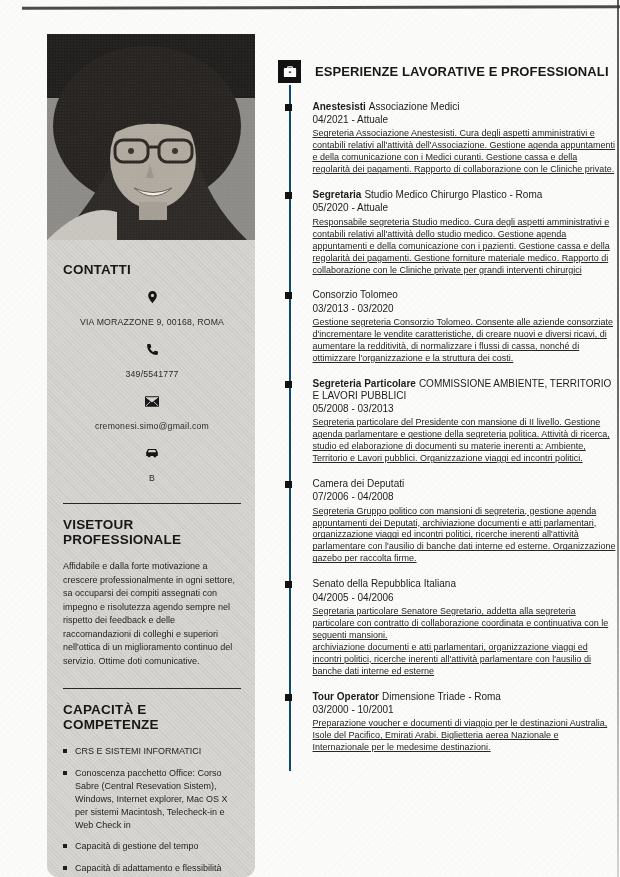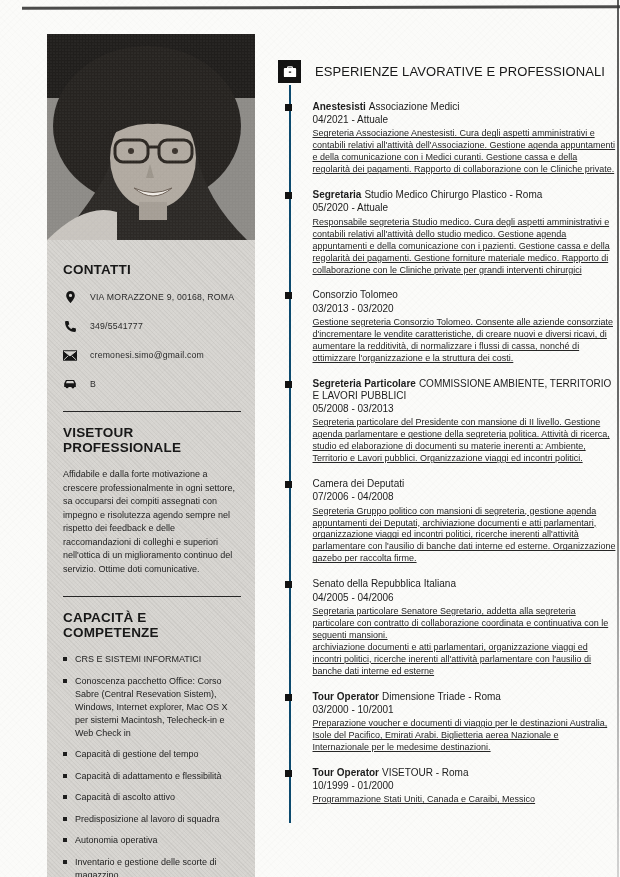"ESPERIENZE LAVORATIVE E PROFESSIONALI" .exp-title { font-weight: normal -> bold }
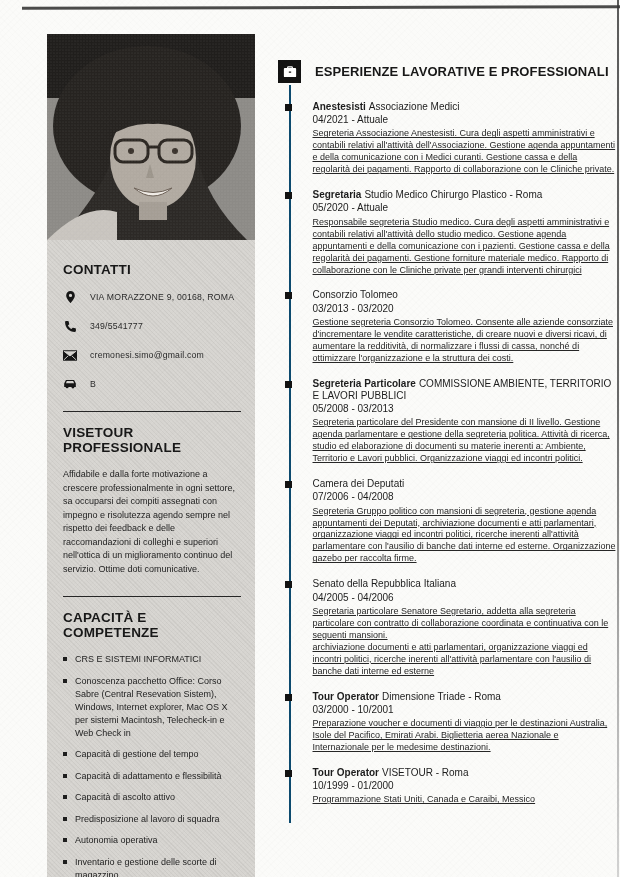"CONTATTI" .sidebar { border-radius: none -> 11px }
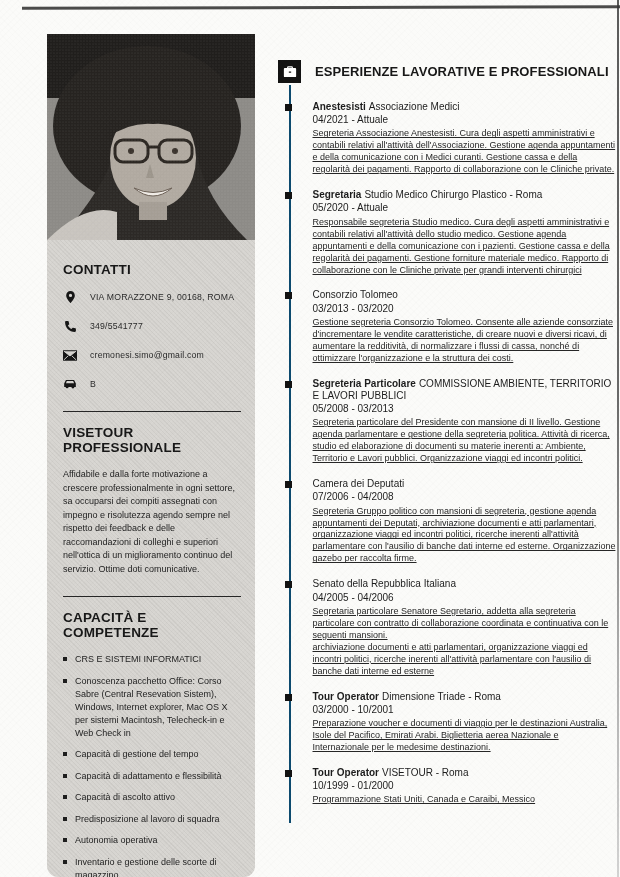"VIA MORAZZONE 9, 00168, ROMA" .contact-row { flex-direction: none -> column }
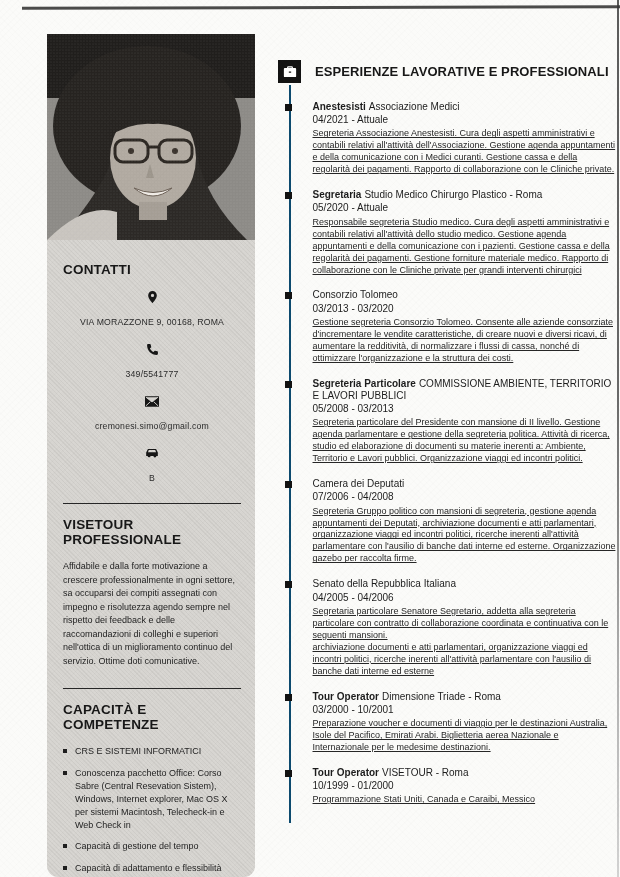"Tour Operator VISETOUR - Roma" article.entry { html: <article> <div><span>Tour Operator</span><span>VISETOUR - Roma</span></div> <div>10/1999 - 01/2000</div> <div>Programmazione Stati Uniti, Canada e Caraibi, Messico</div> </article> -> none }
